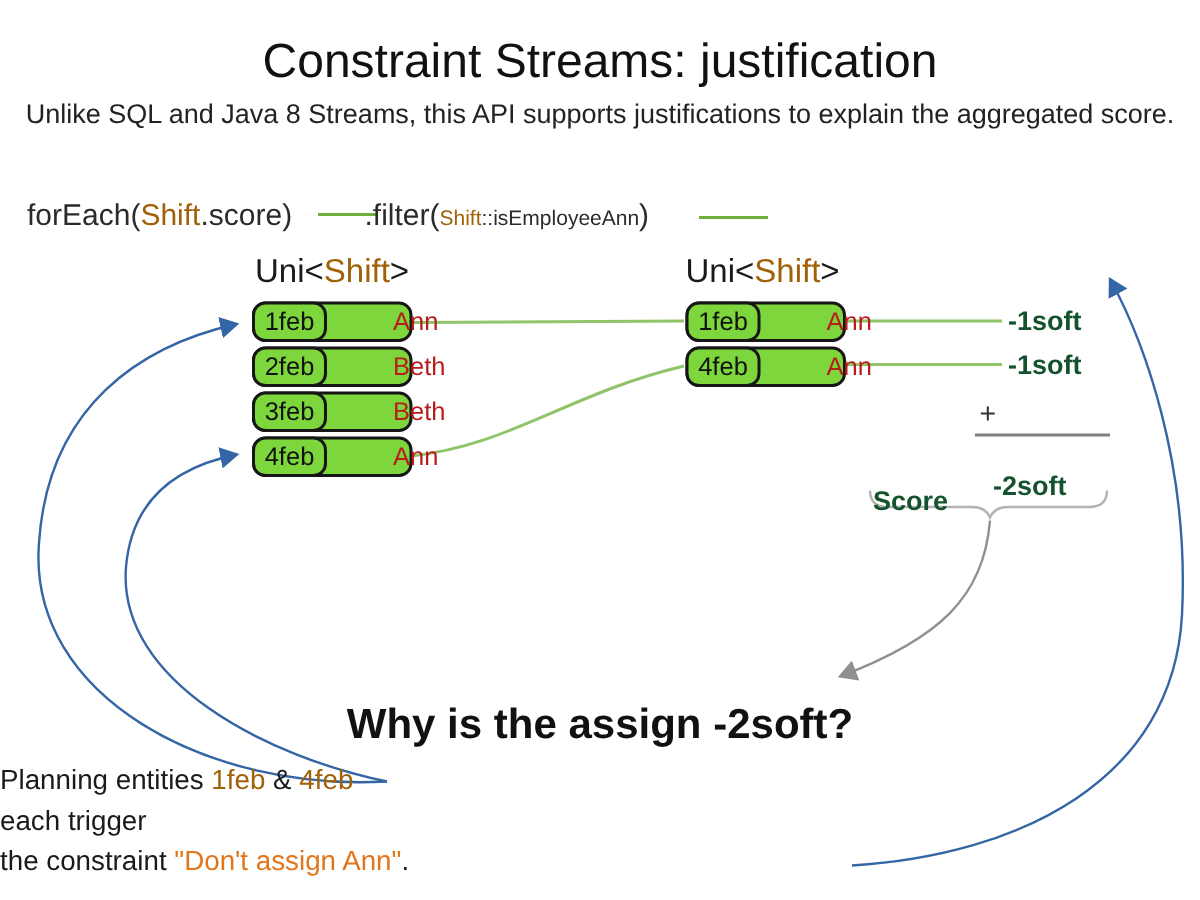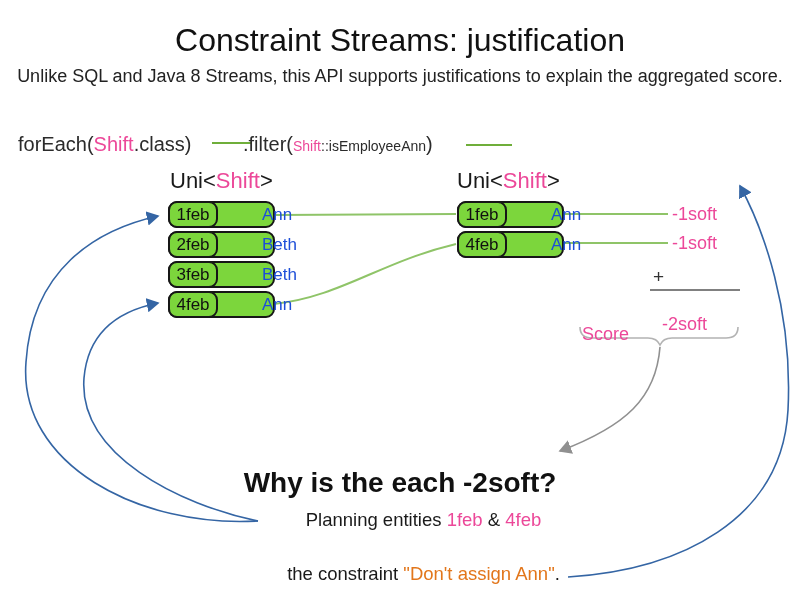"Shift" .green-t { color: #ec4899 -> #a16207 }
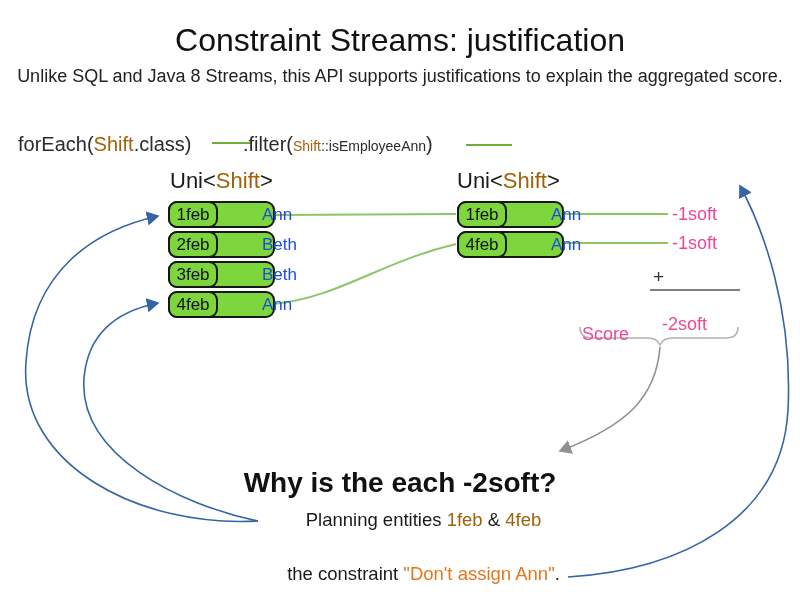".class)" span { text: .class -> .score }
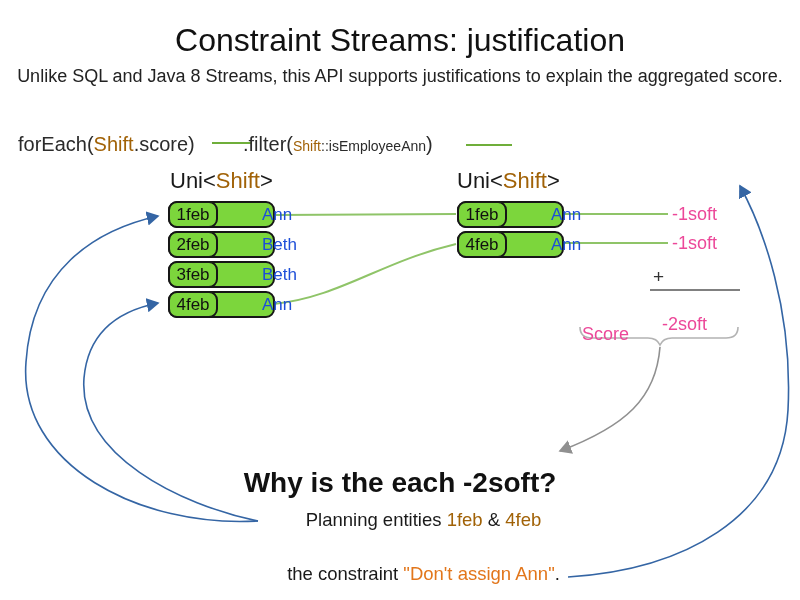"Ann" .name-cell { color: #1d4ed8 -> #b91c1c }
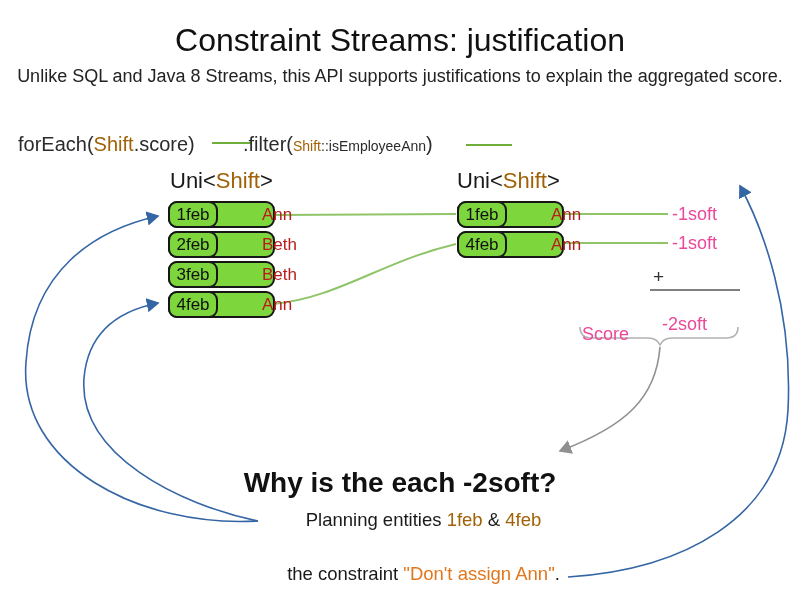"-1soft" .score-txt { color: #ec4899 -> #14532d; font-weight: none -> bold }
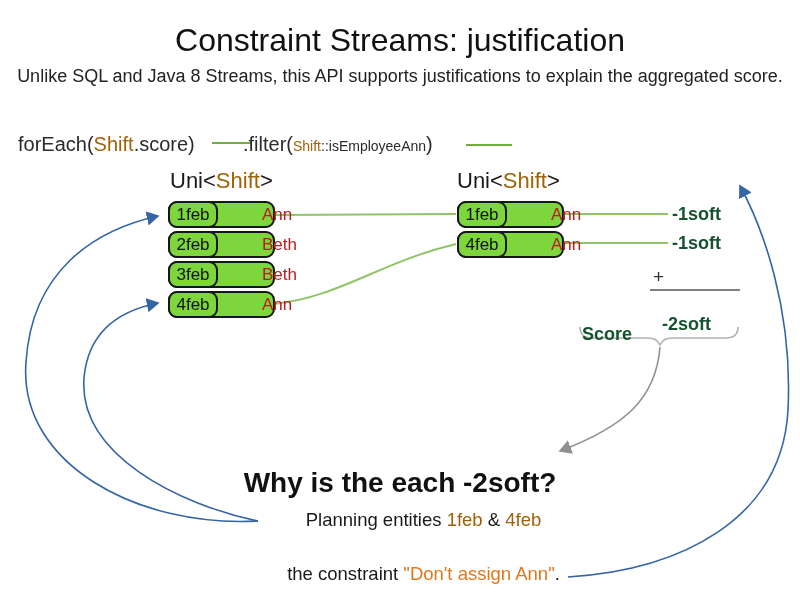"Why is the each -2soft?" div.abs { text: each -> assign }
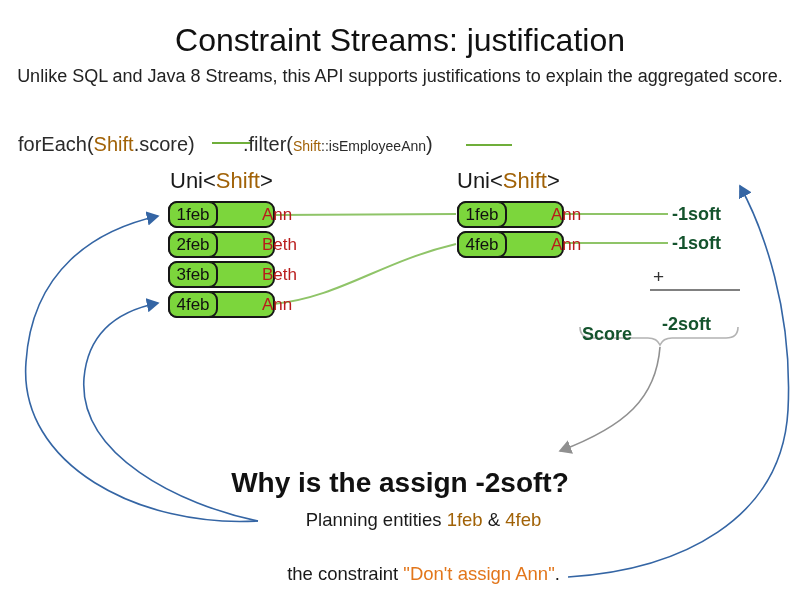"Planning entities 1feb & 4feb" .why-line { padding-left: 47px -> none; text-align: center -> none }
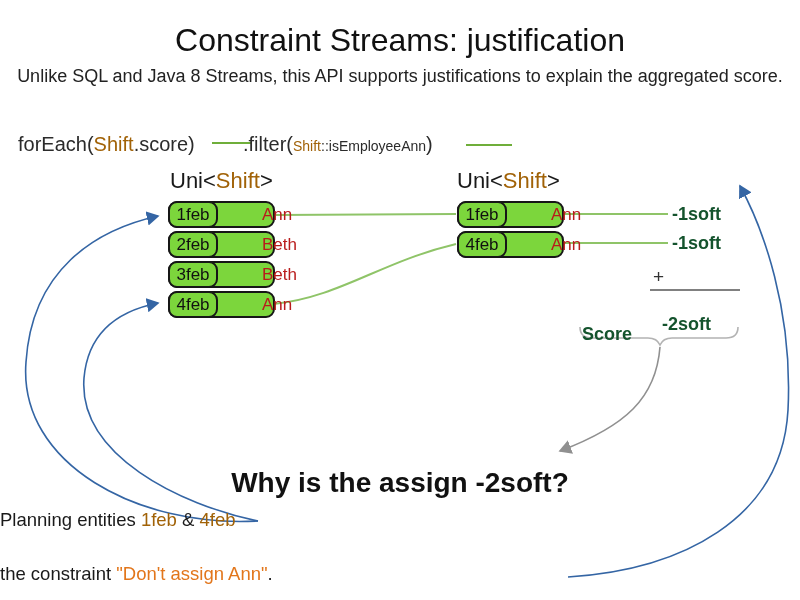"each trigger" div.abs { html: none -> <div>each trigger</div> }
